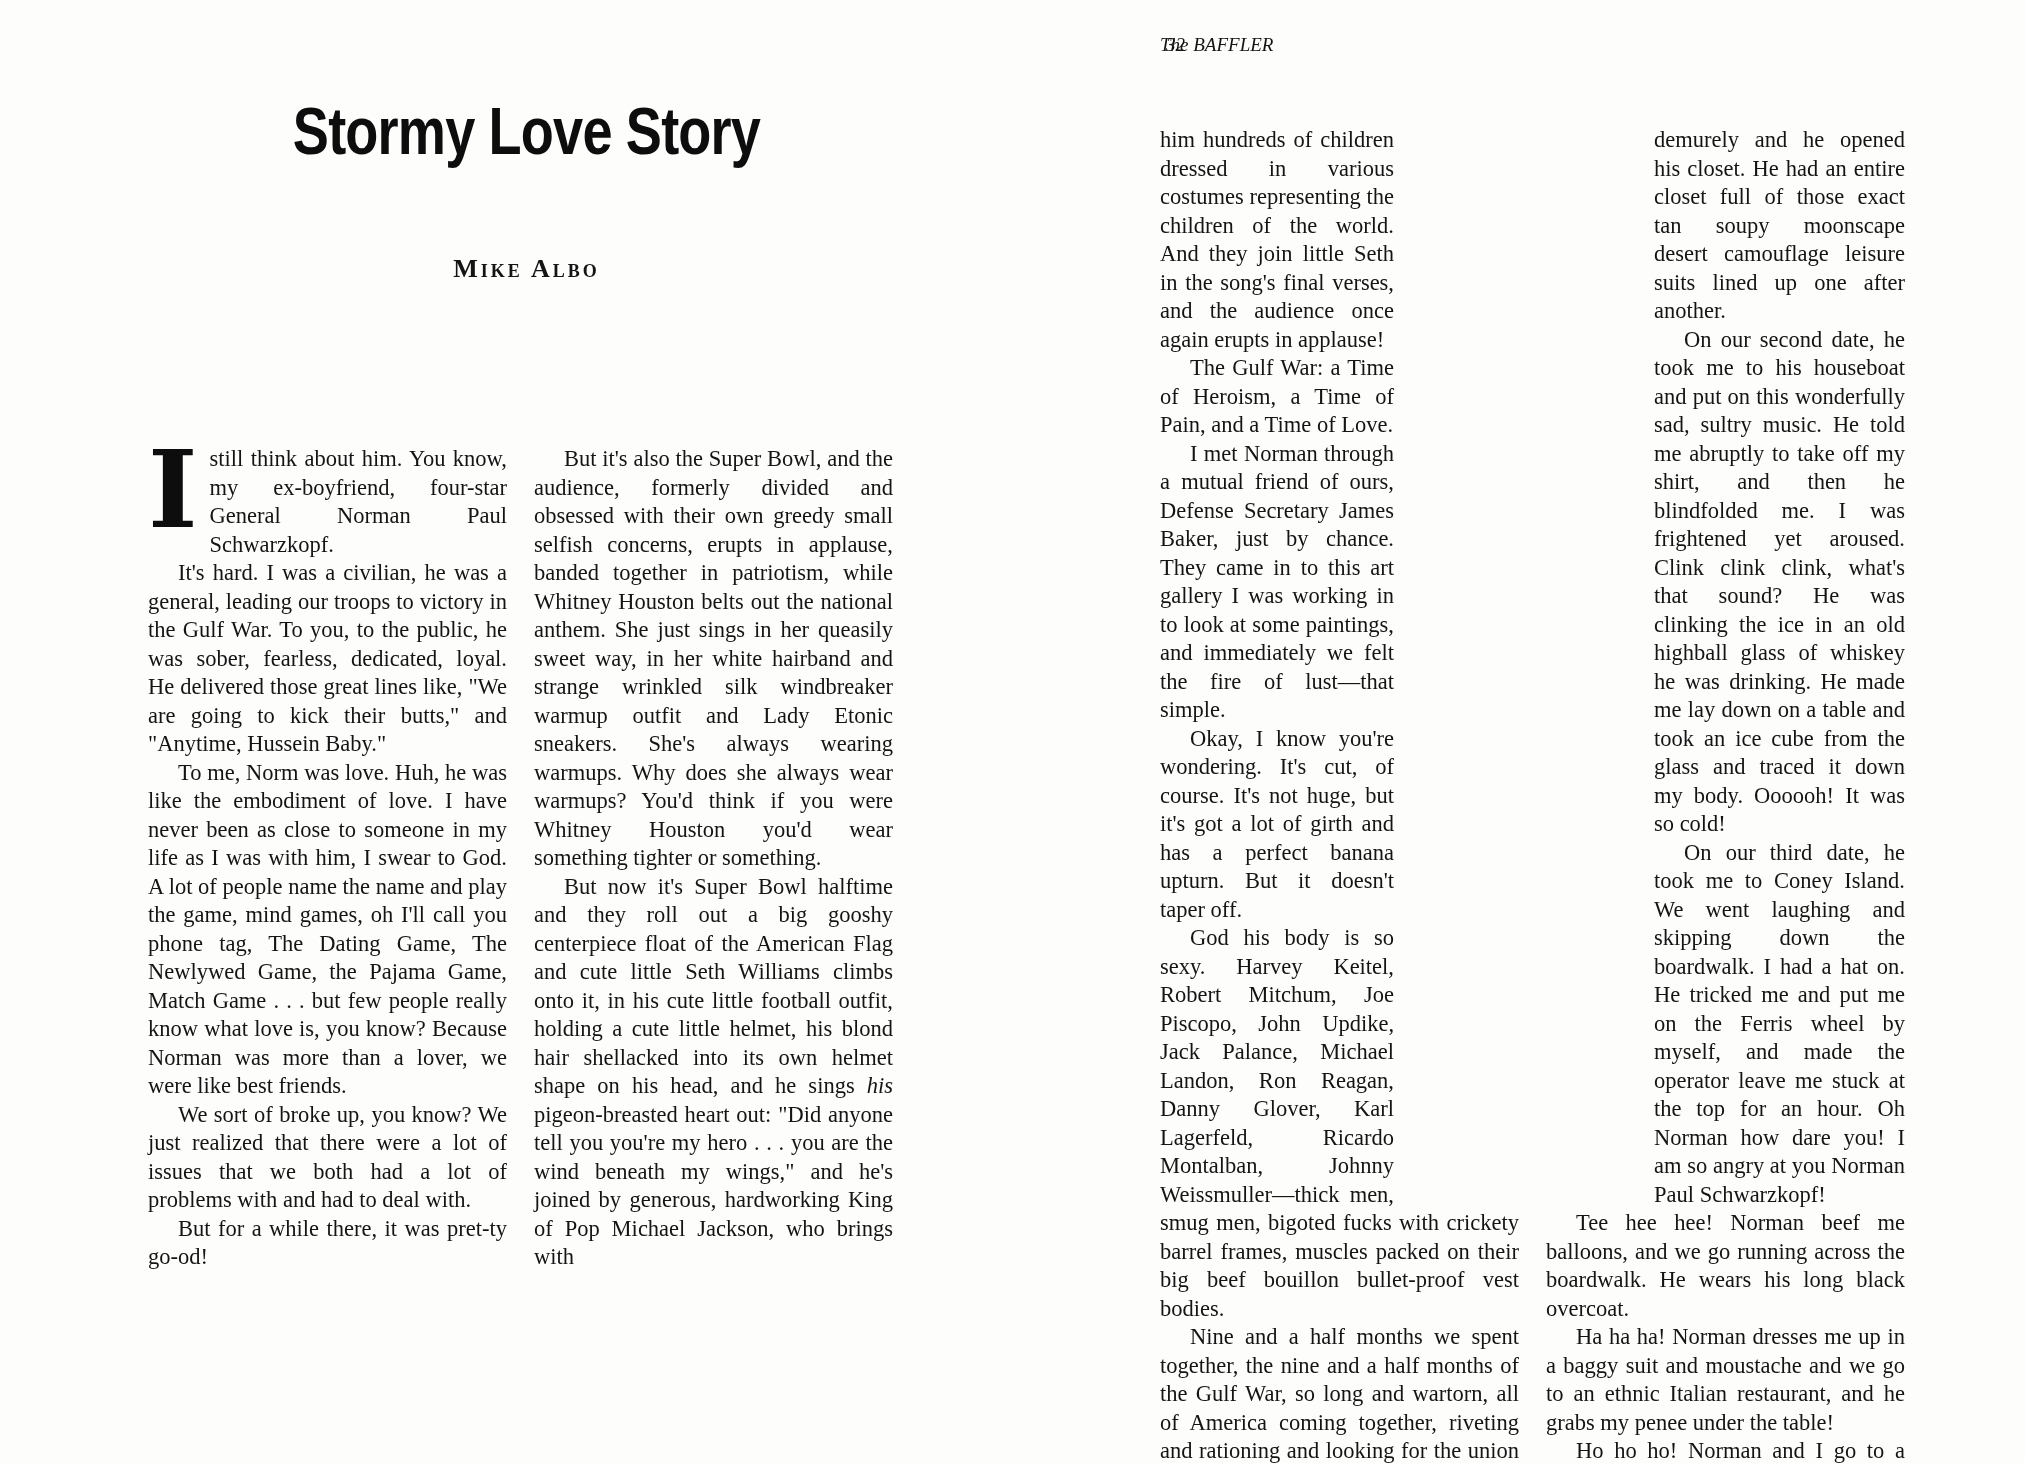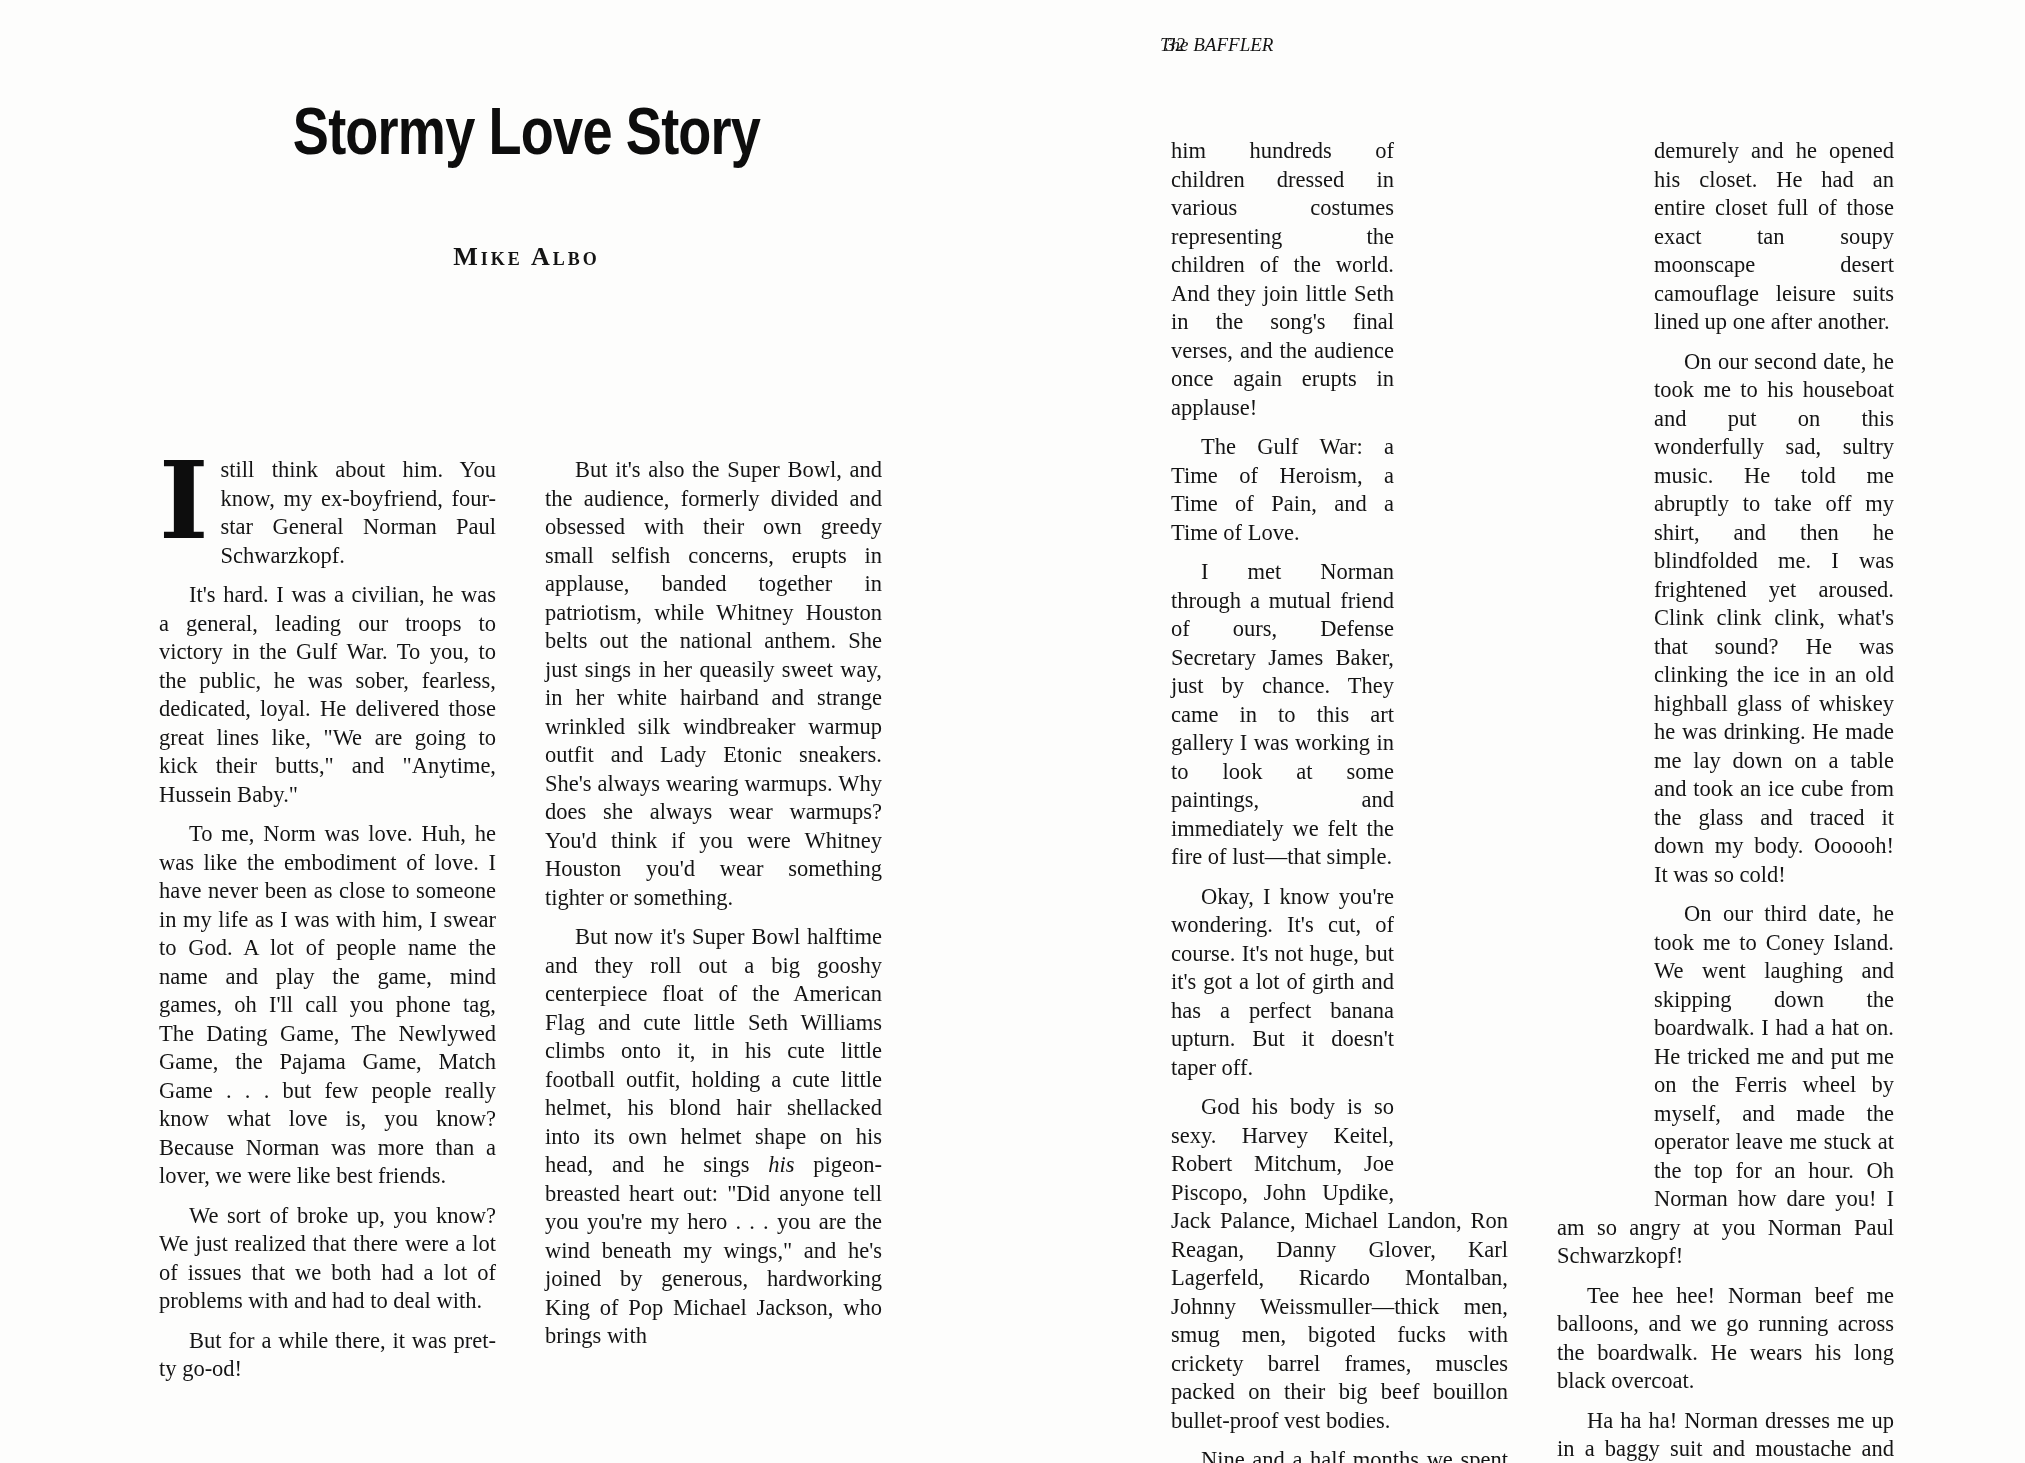"him hundreds of children dressed" .col p { margin: 11px -> 0 }
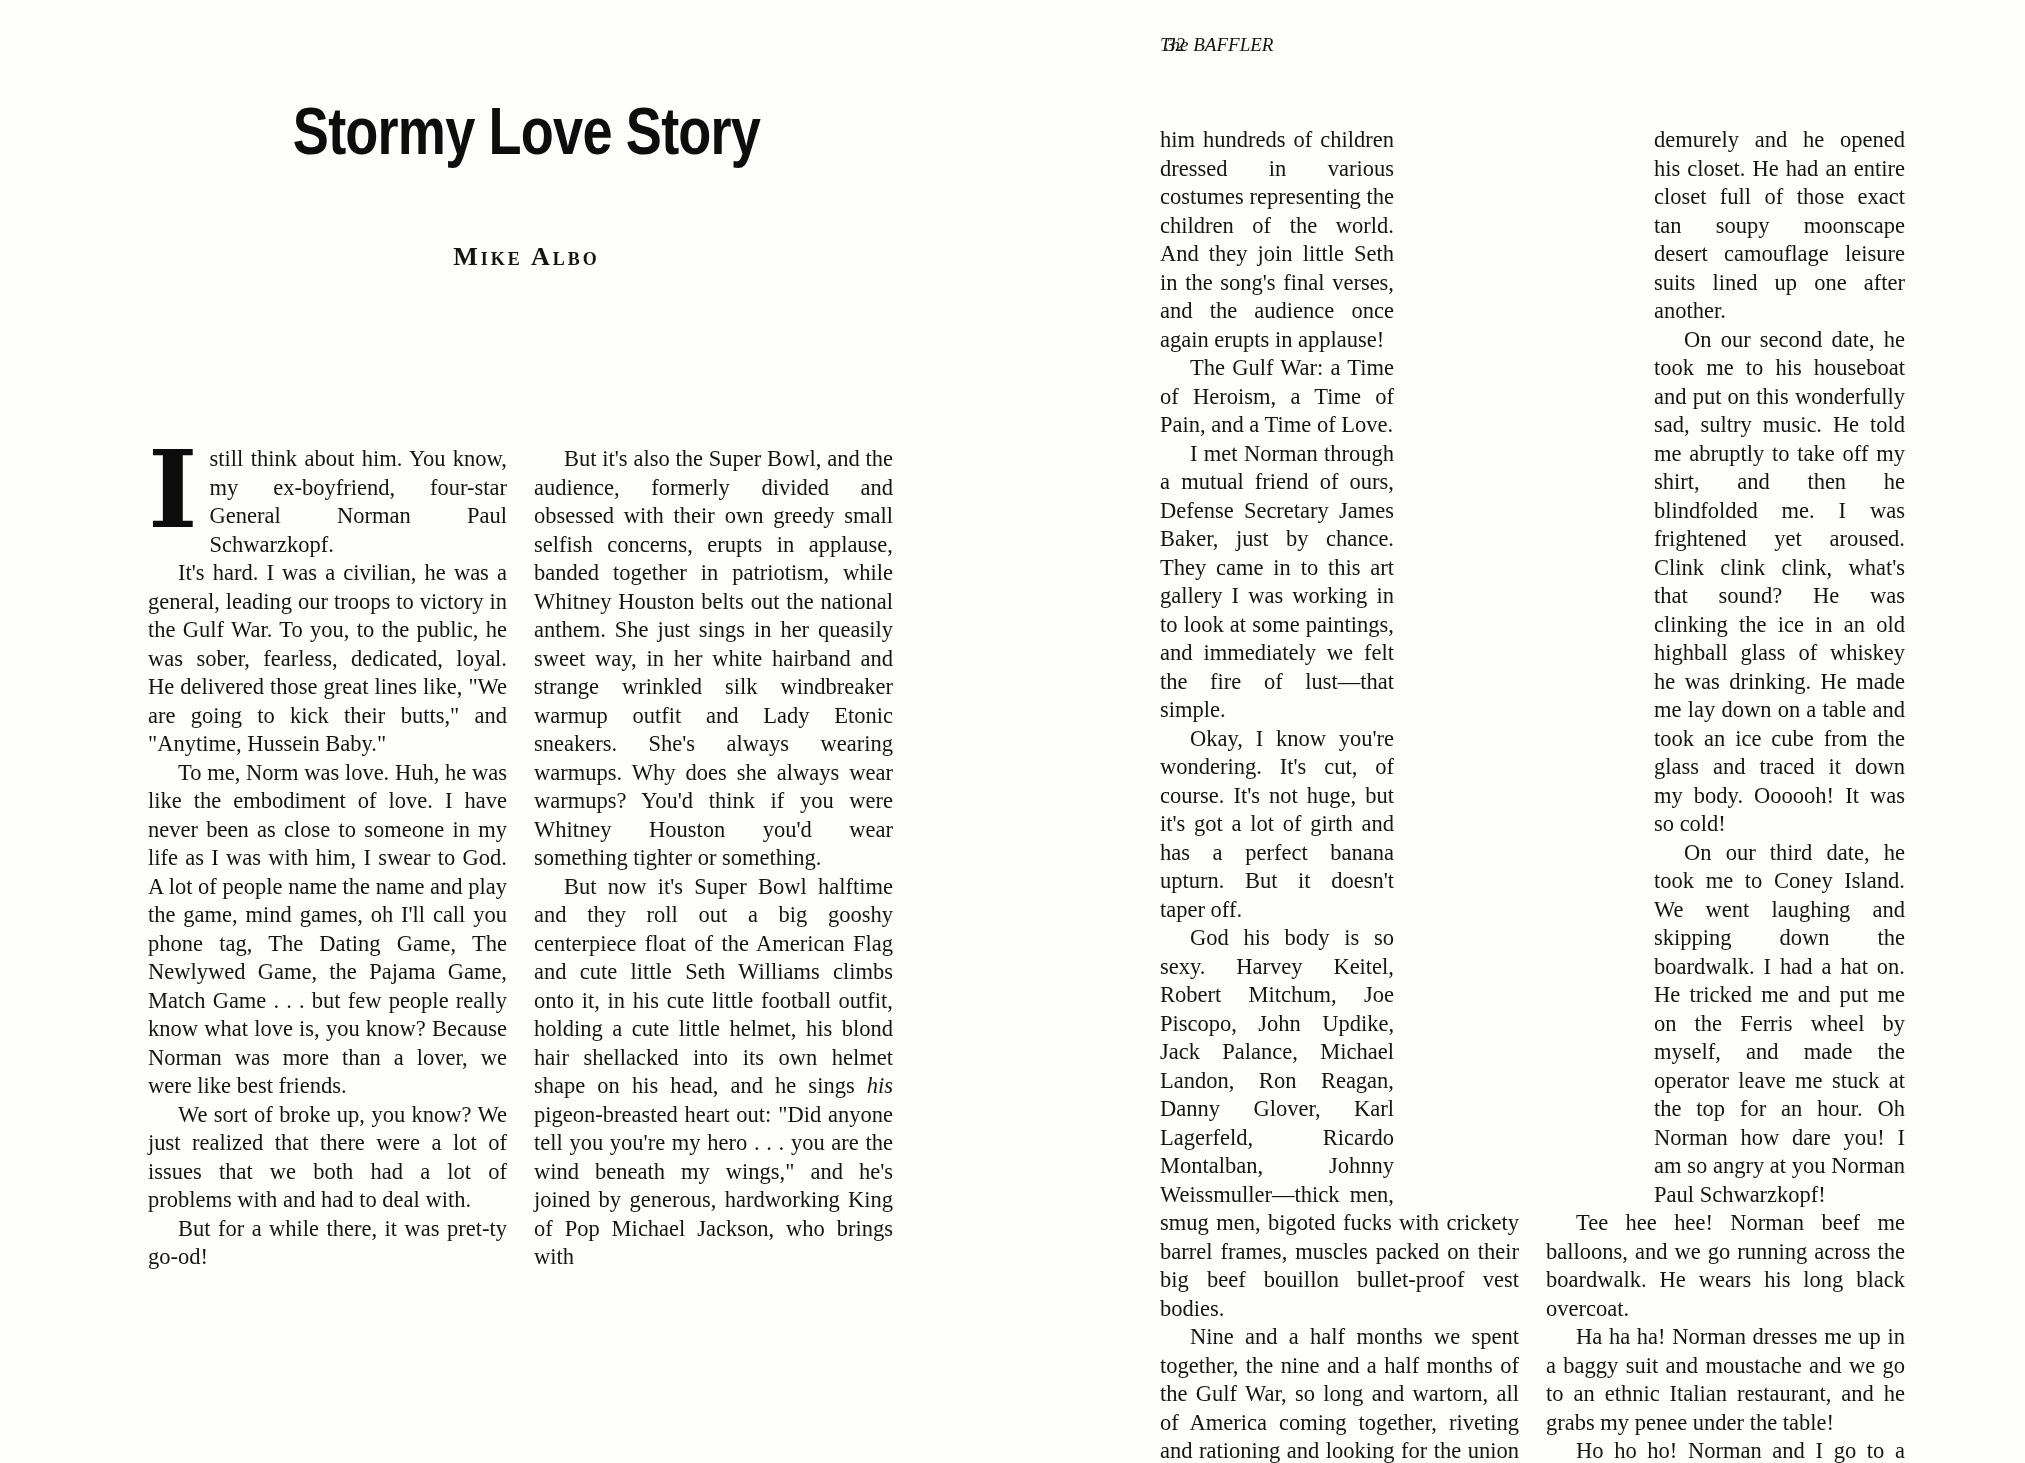"Mike Albo" .byline { top: 242px -> 254px }
